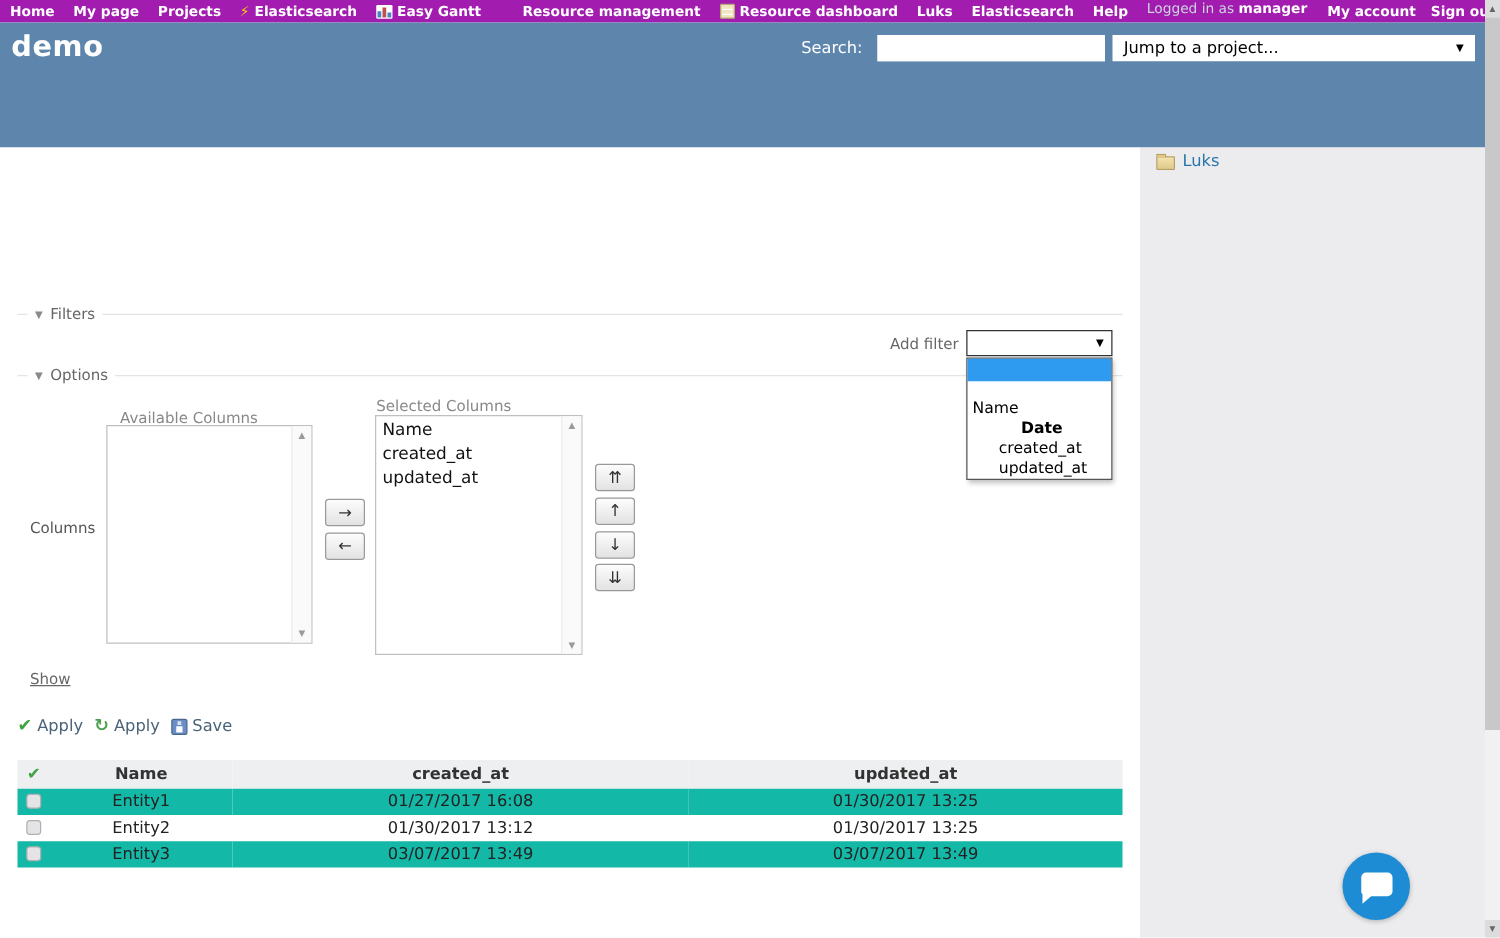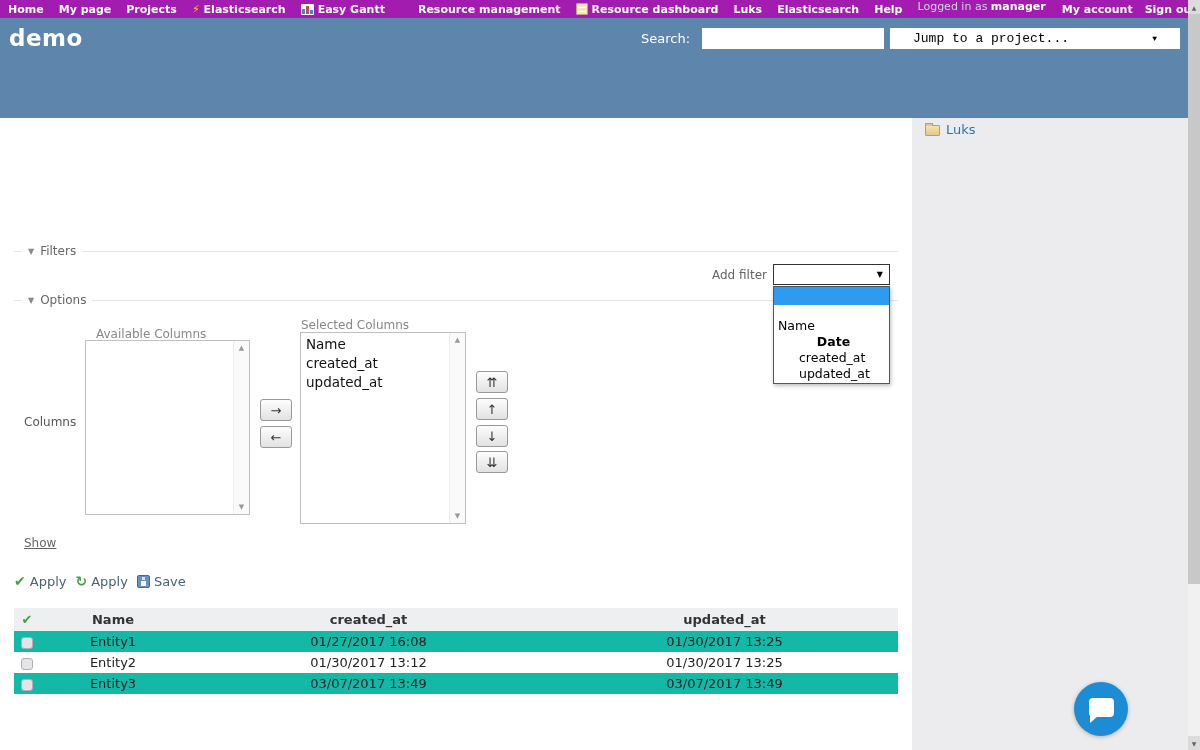"Jump to a project..." .jump-select { font-family: Liberation Mono, monospace -> none; padding: 0 23px -> 0 9px }
